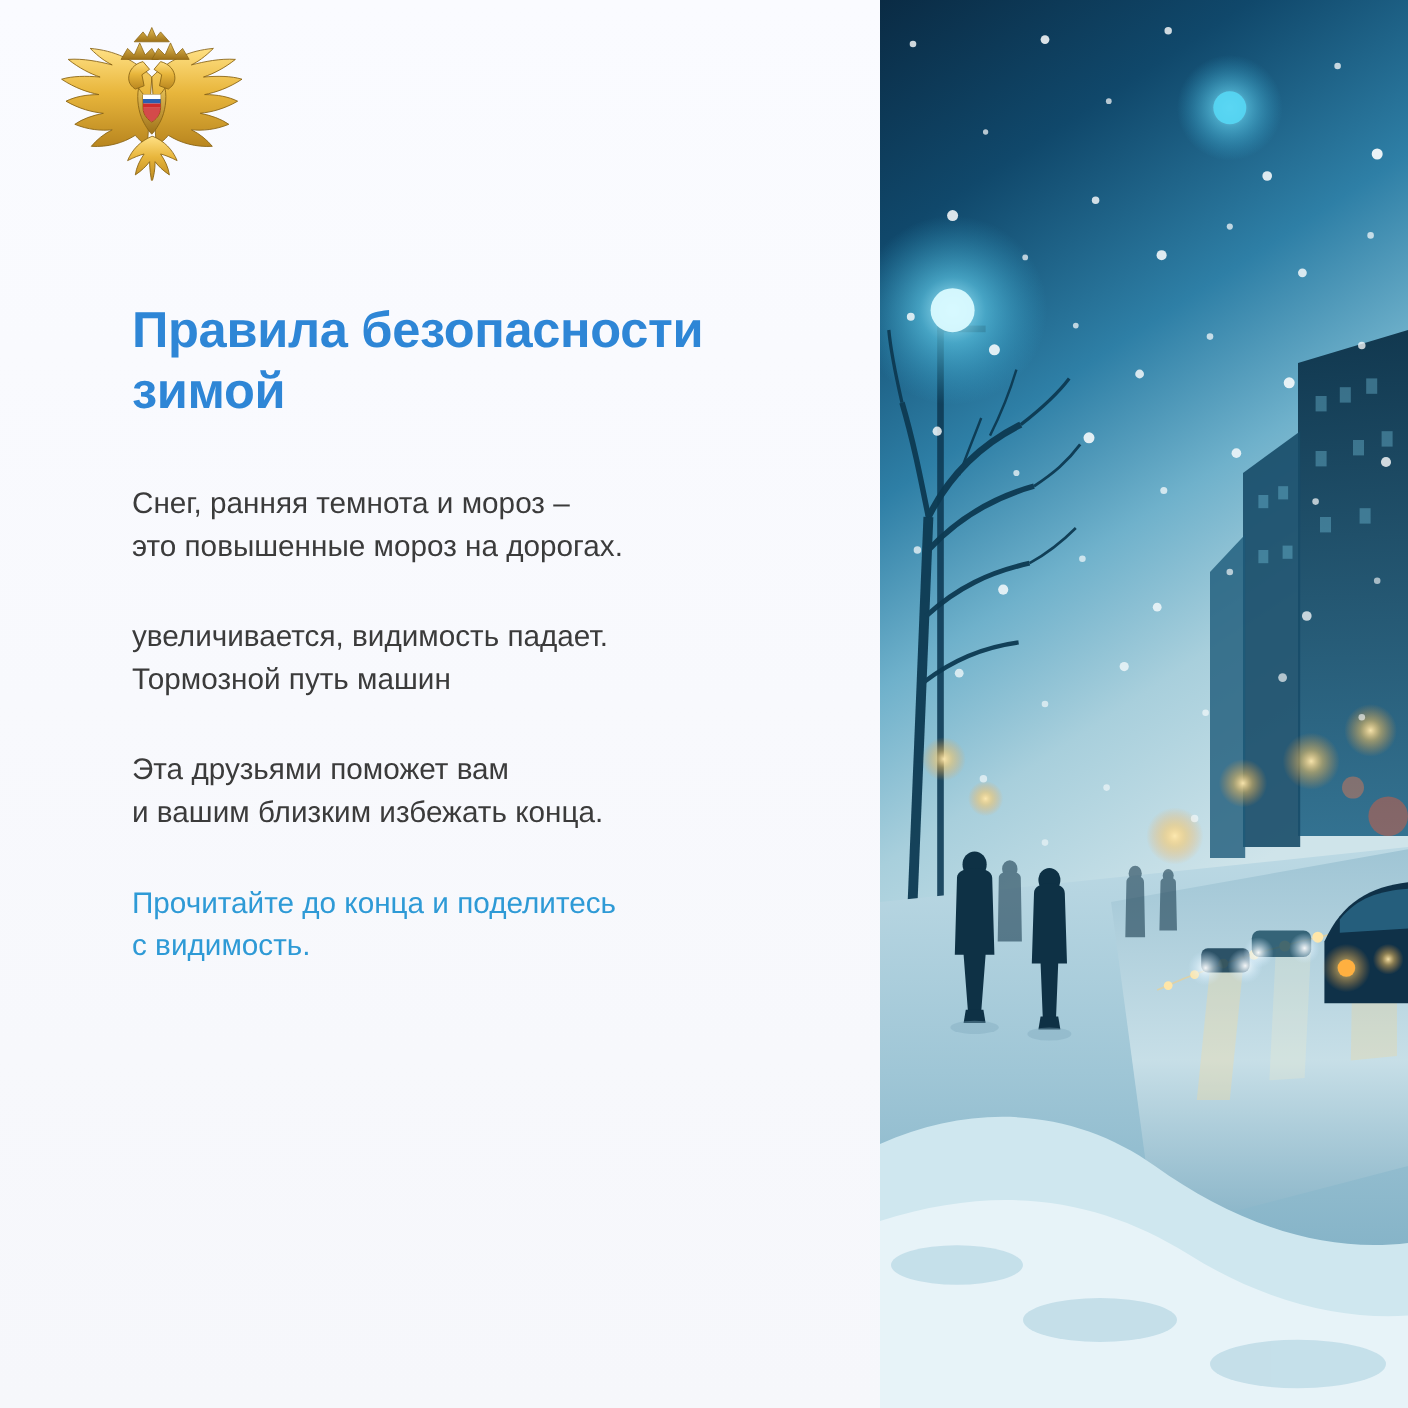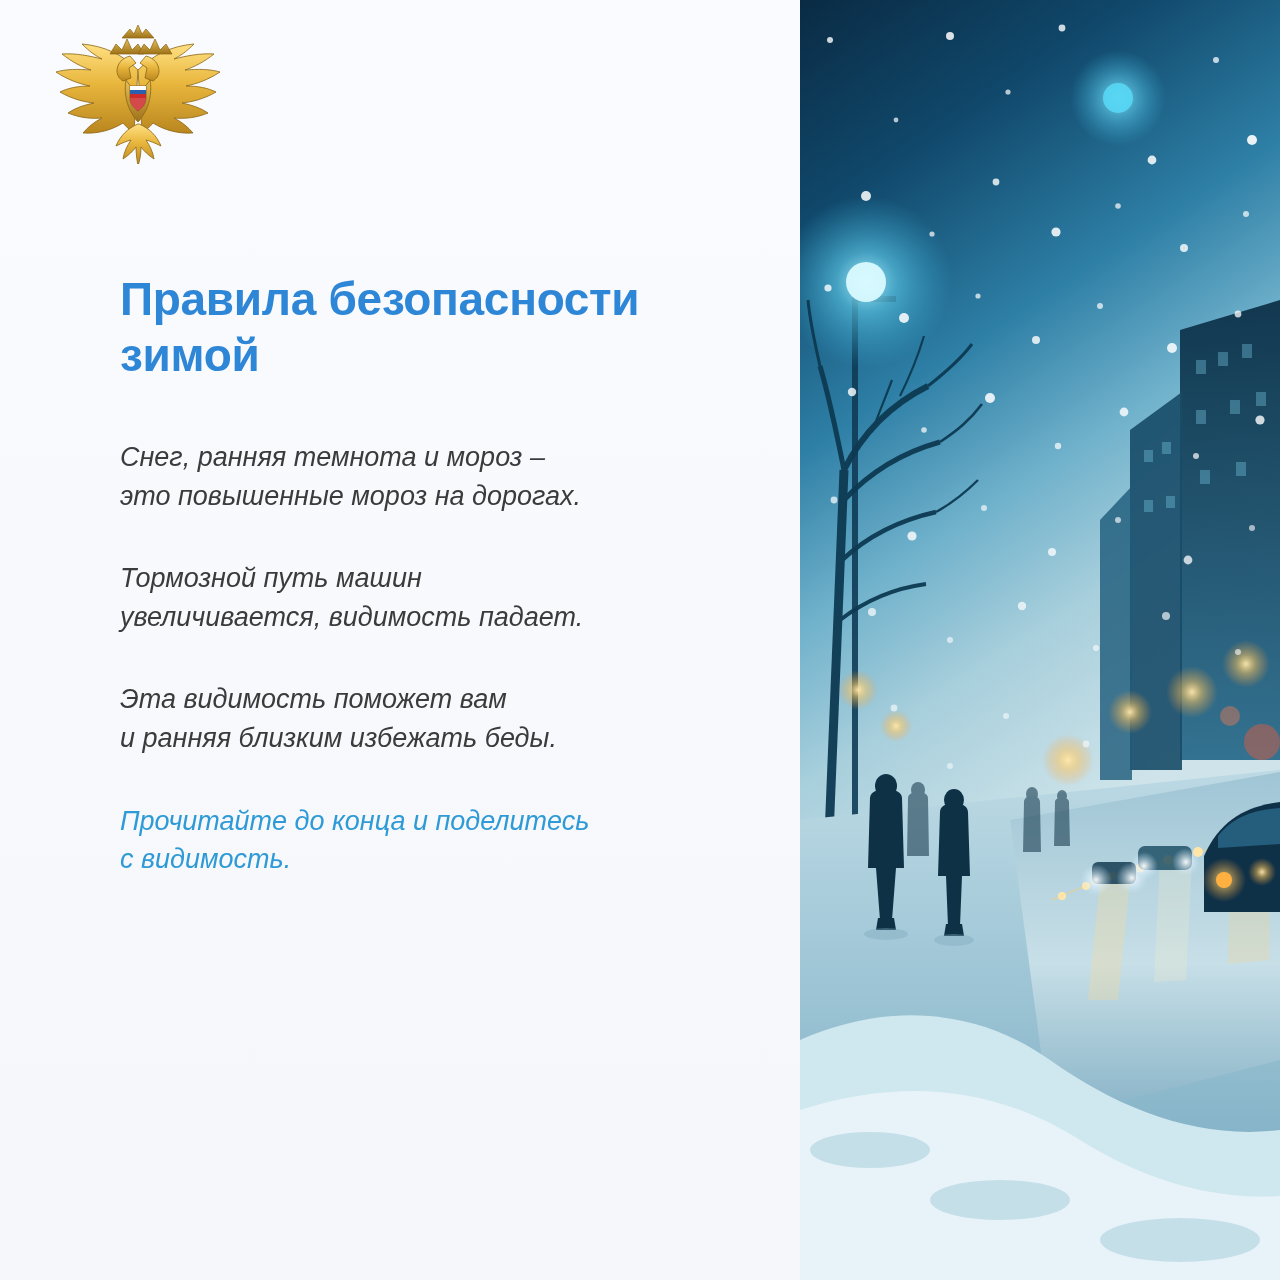"Снег, ранняя темнота и мороз" .body-wrap { font-style: italic -> none }
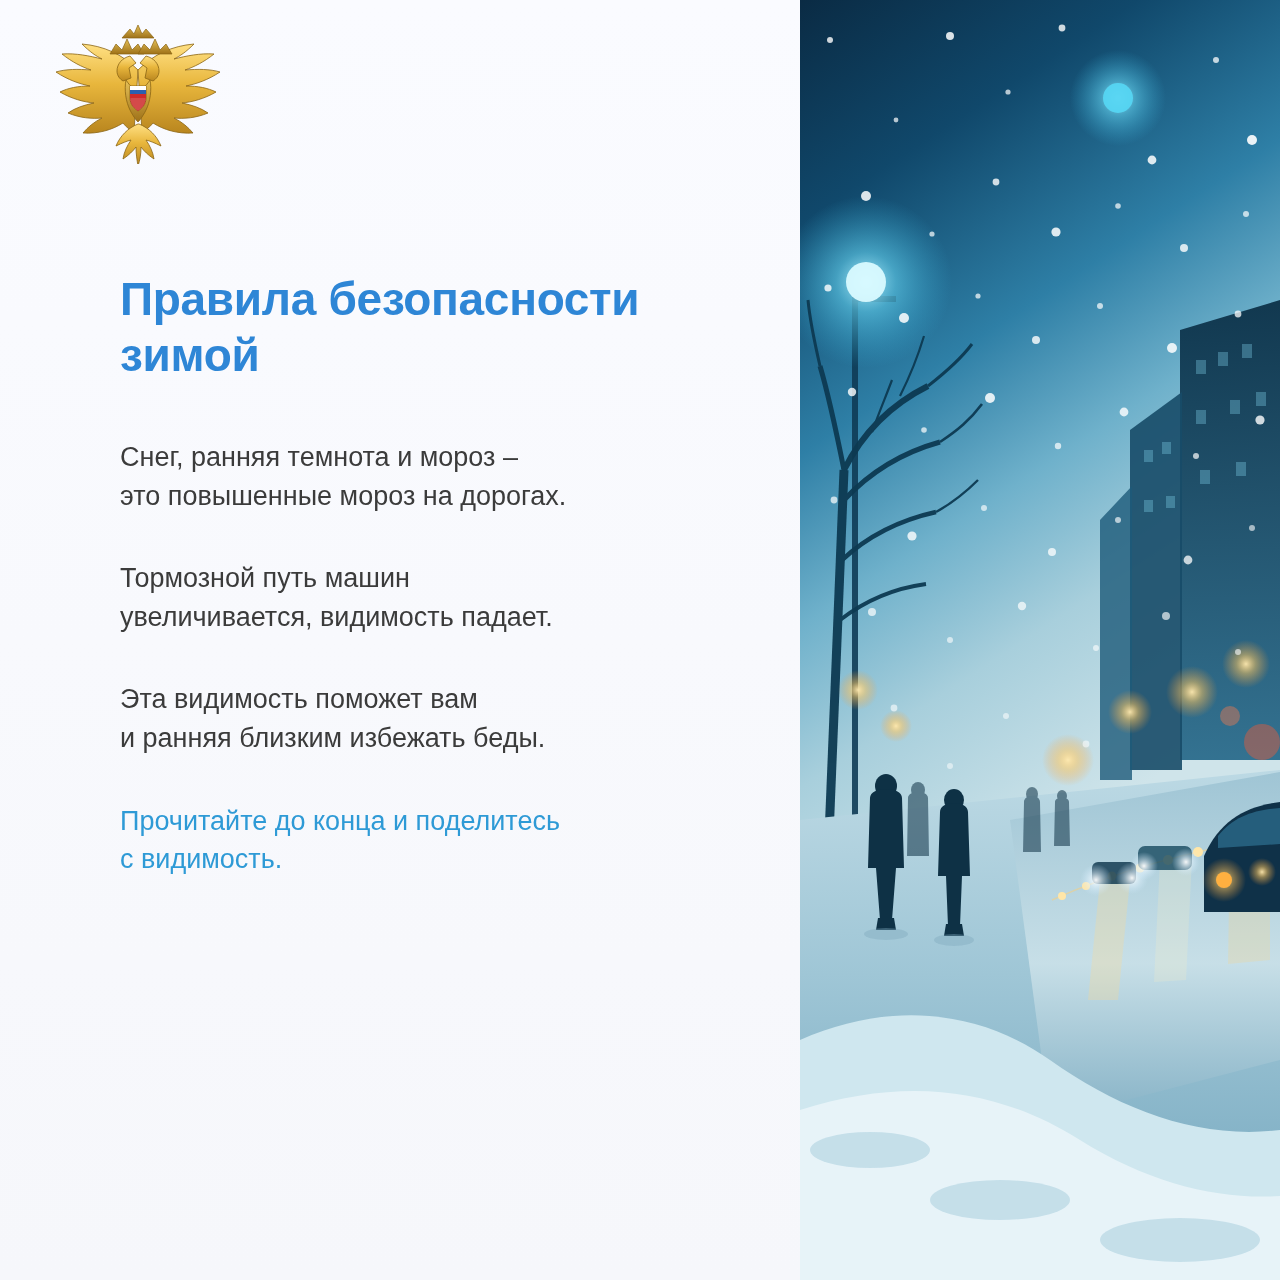"Тормозной путь машин" span.line { order: before "увеличивается, видимость падает." -> after "увеличивается, видимость падает." }
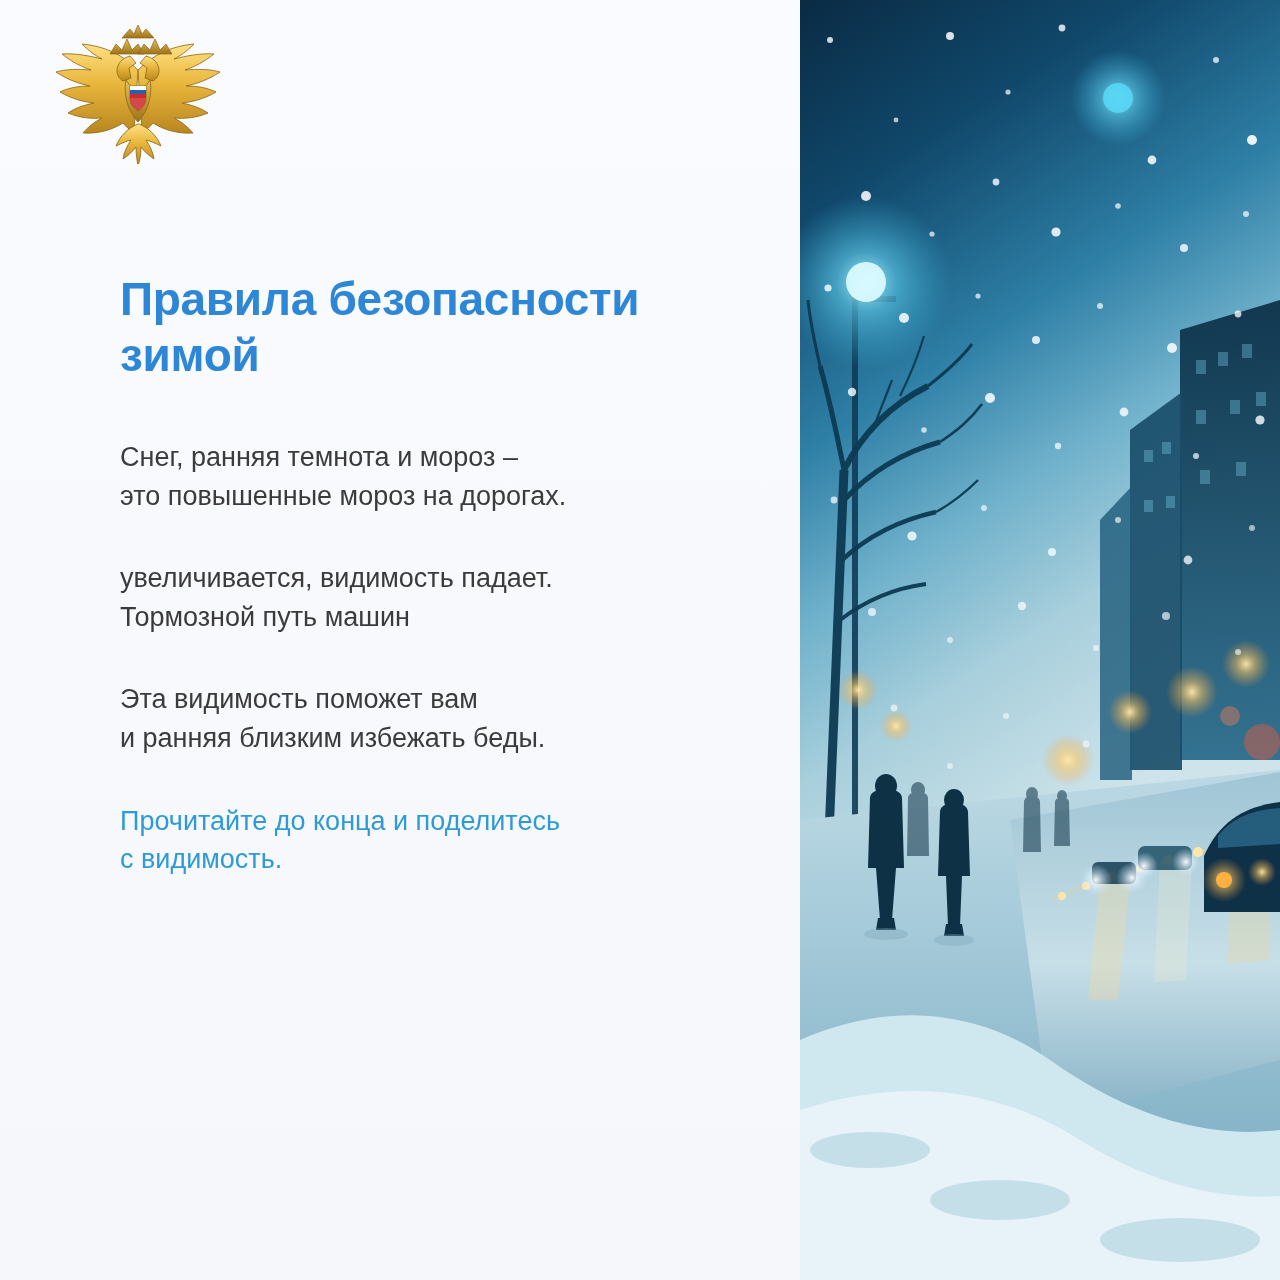"Эта видимость поможет вам" span.line { text: видимость -> друзьями }
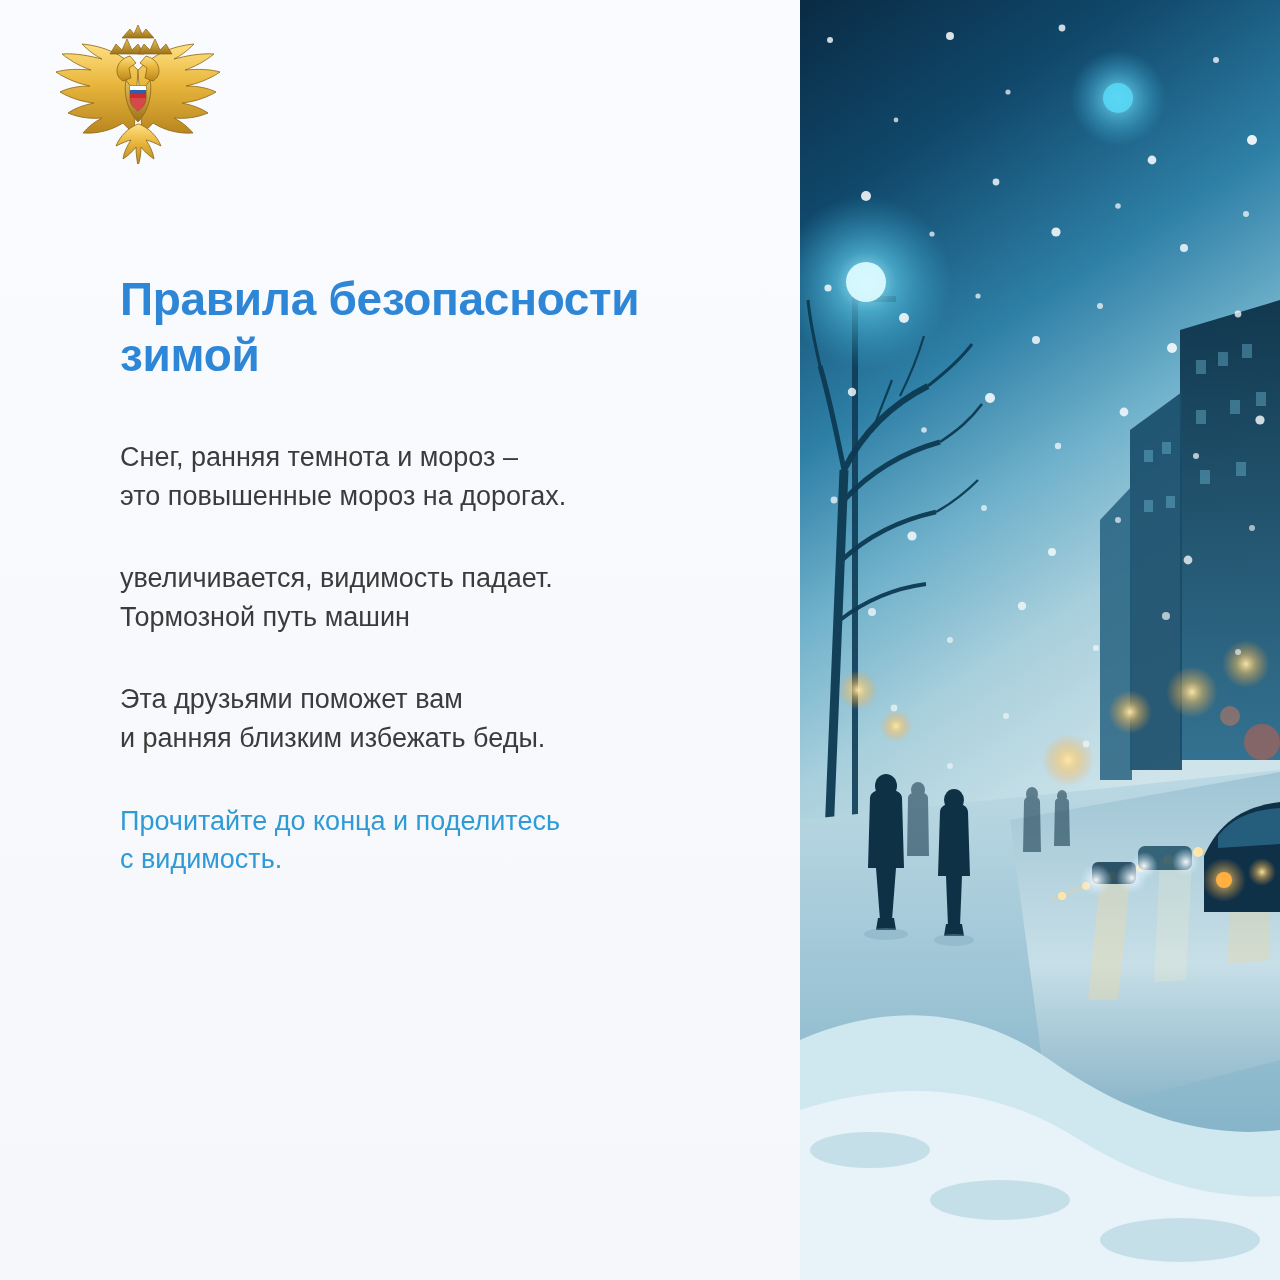"и ранняя близким избежать беды." span.line { text: ранняя близким избежать беды -> вашим близким избежать конца }
